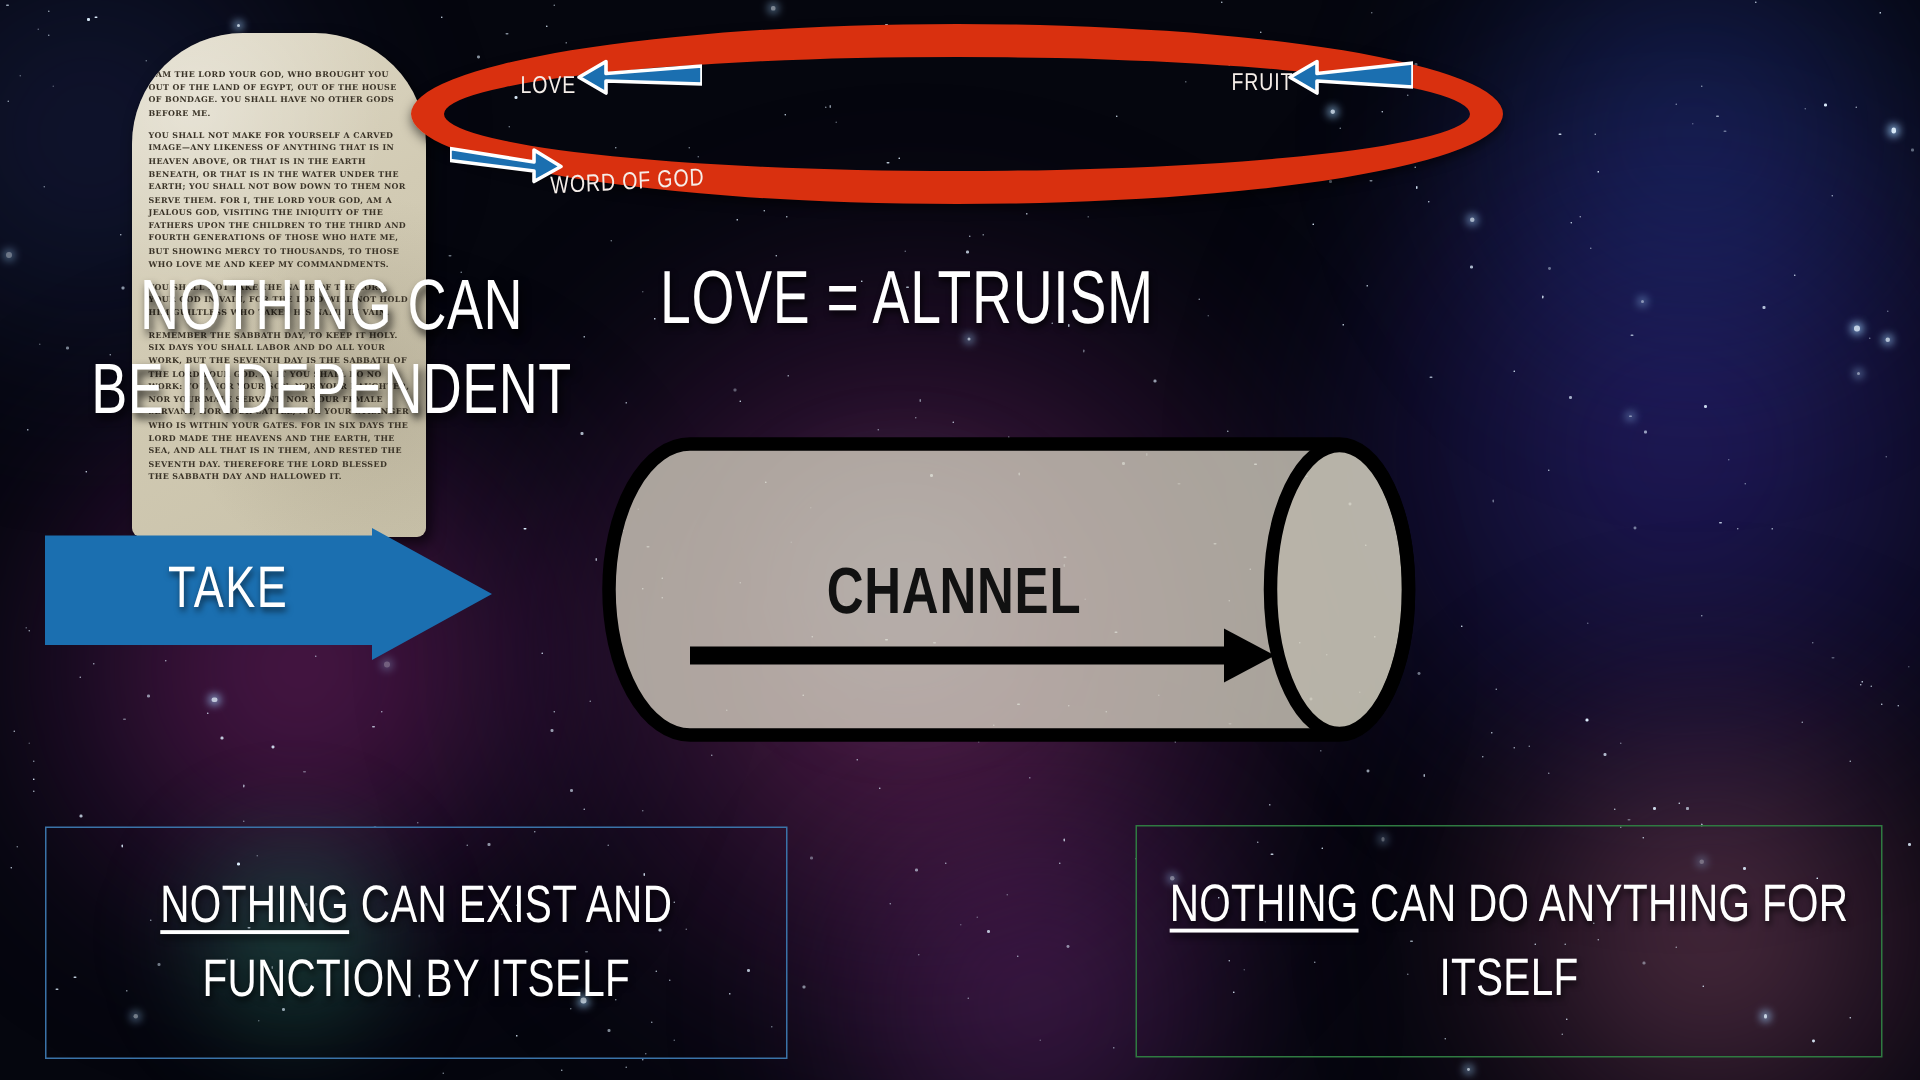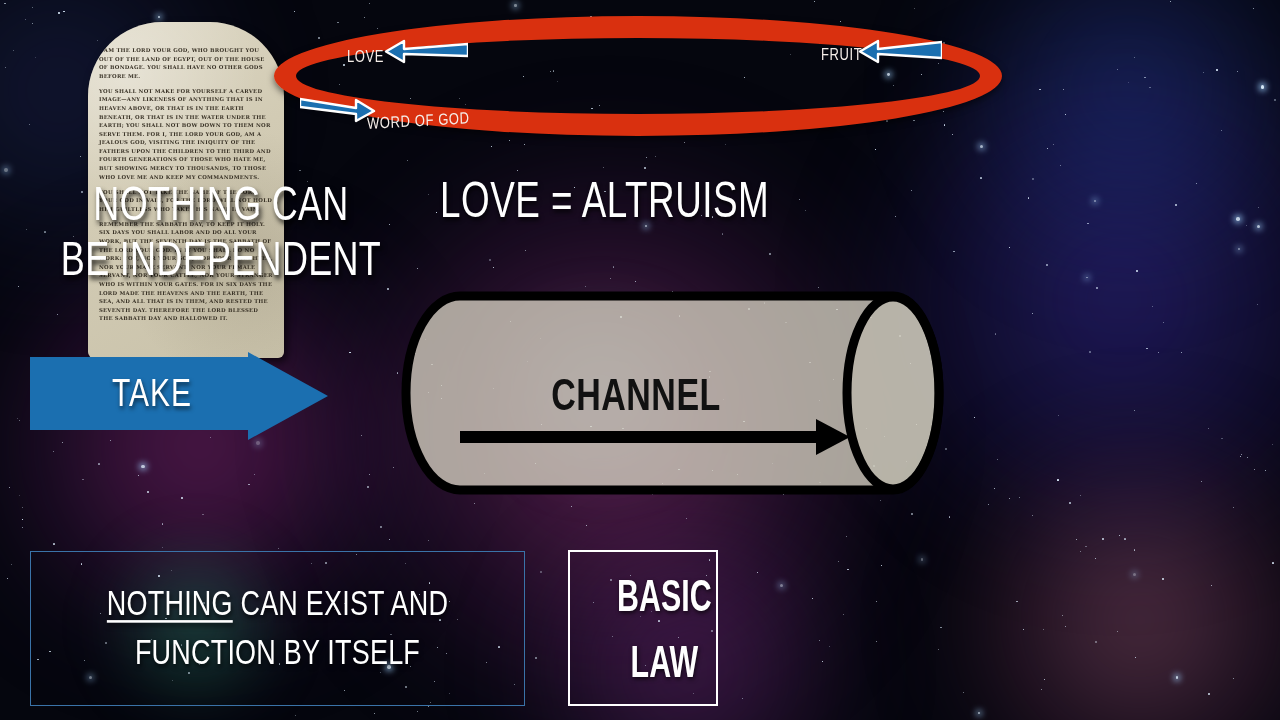"NOTHING CAN EXIST AND FUNCTION" .bbox { justify-content: flex-end -> flex-start }
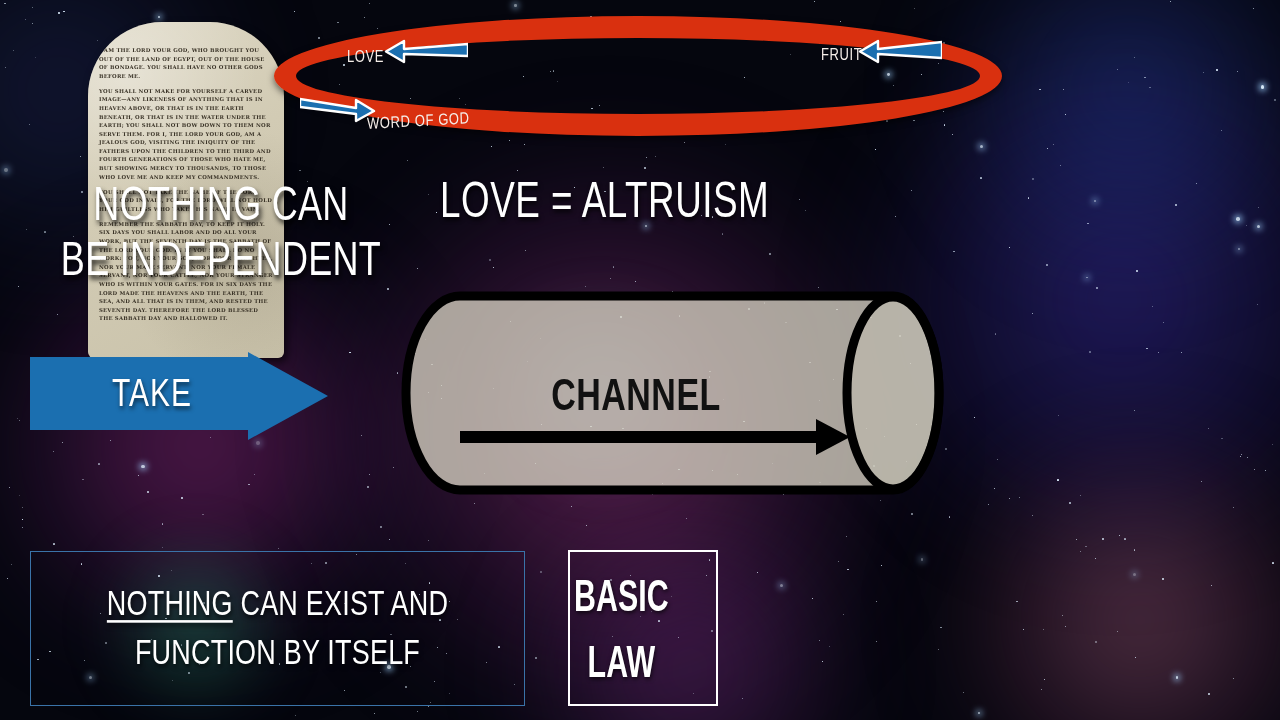"BASIC" div.bbox { html: <div> <div>BASIC LAW</div> </div> -> none }
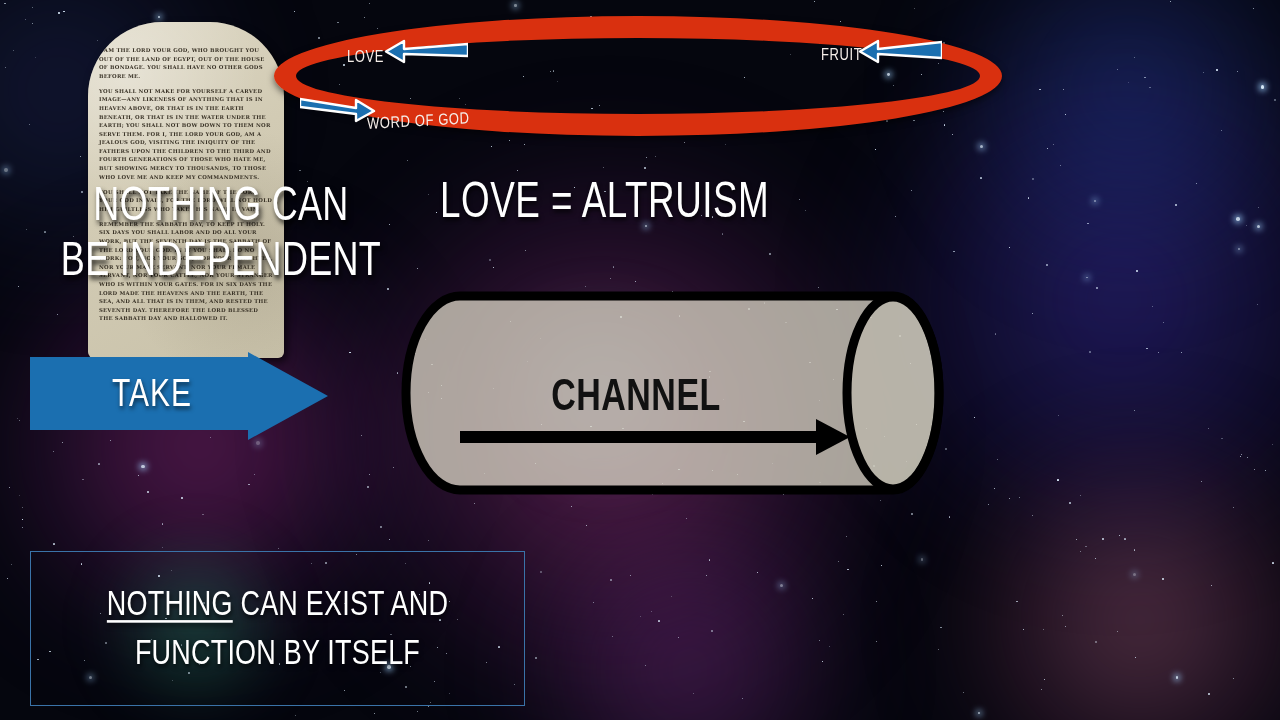"NOTHING CAN DO ANYTHING FOR" div.bbox { html: none -> <div> <div><u>NOTHING</u> CAN DO ANYTHING FOR ITSELF</div> </div> }
